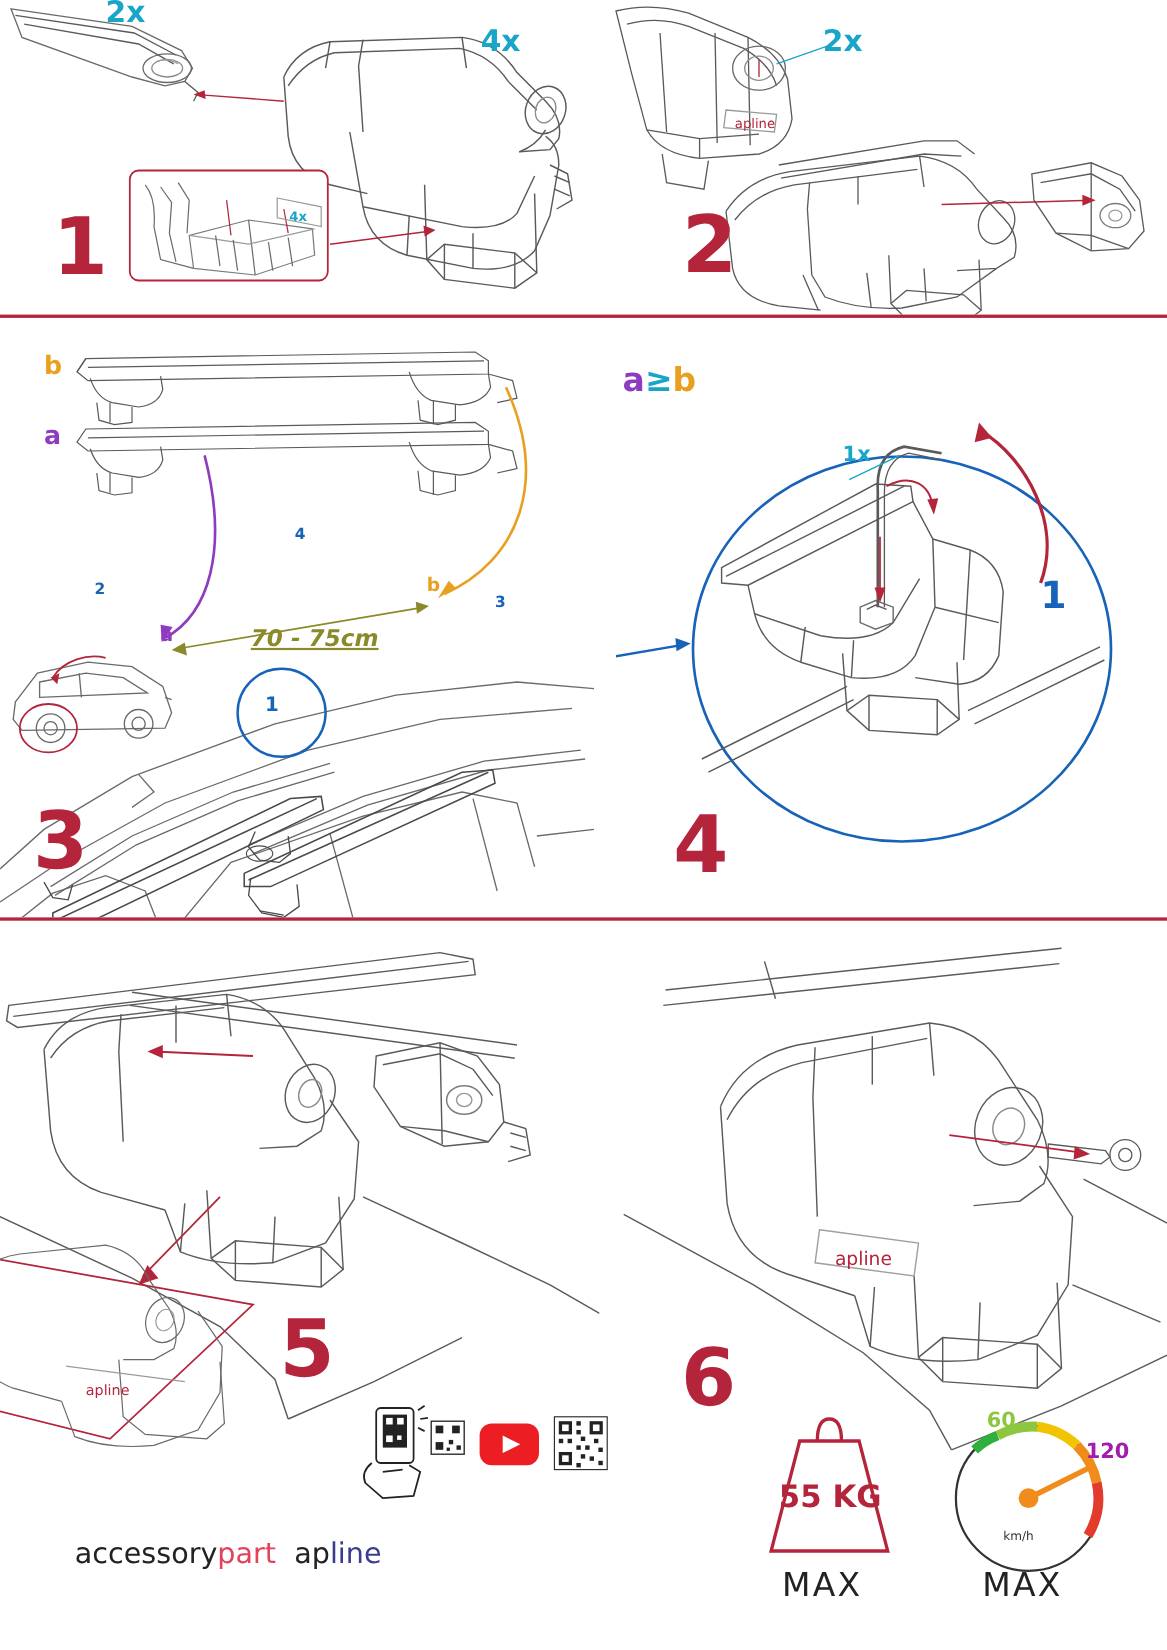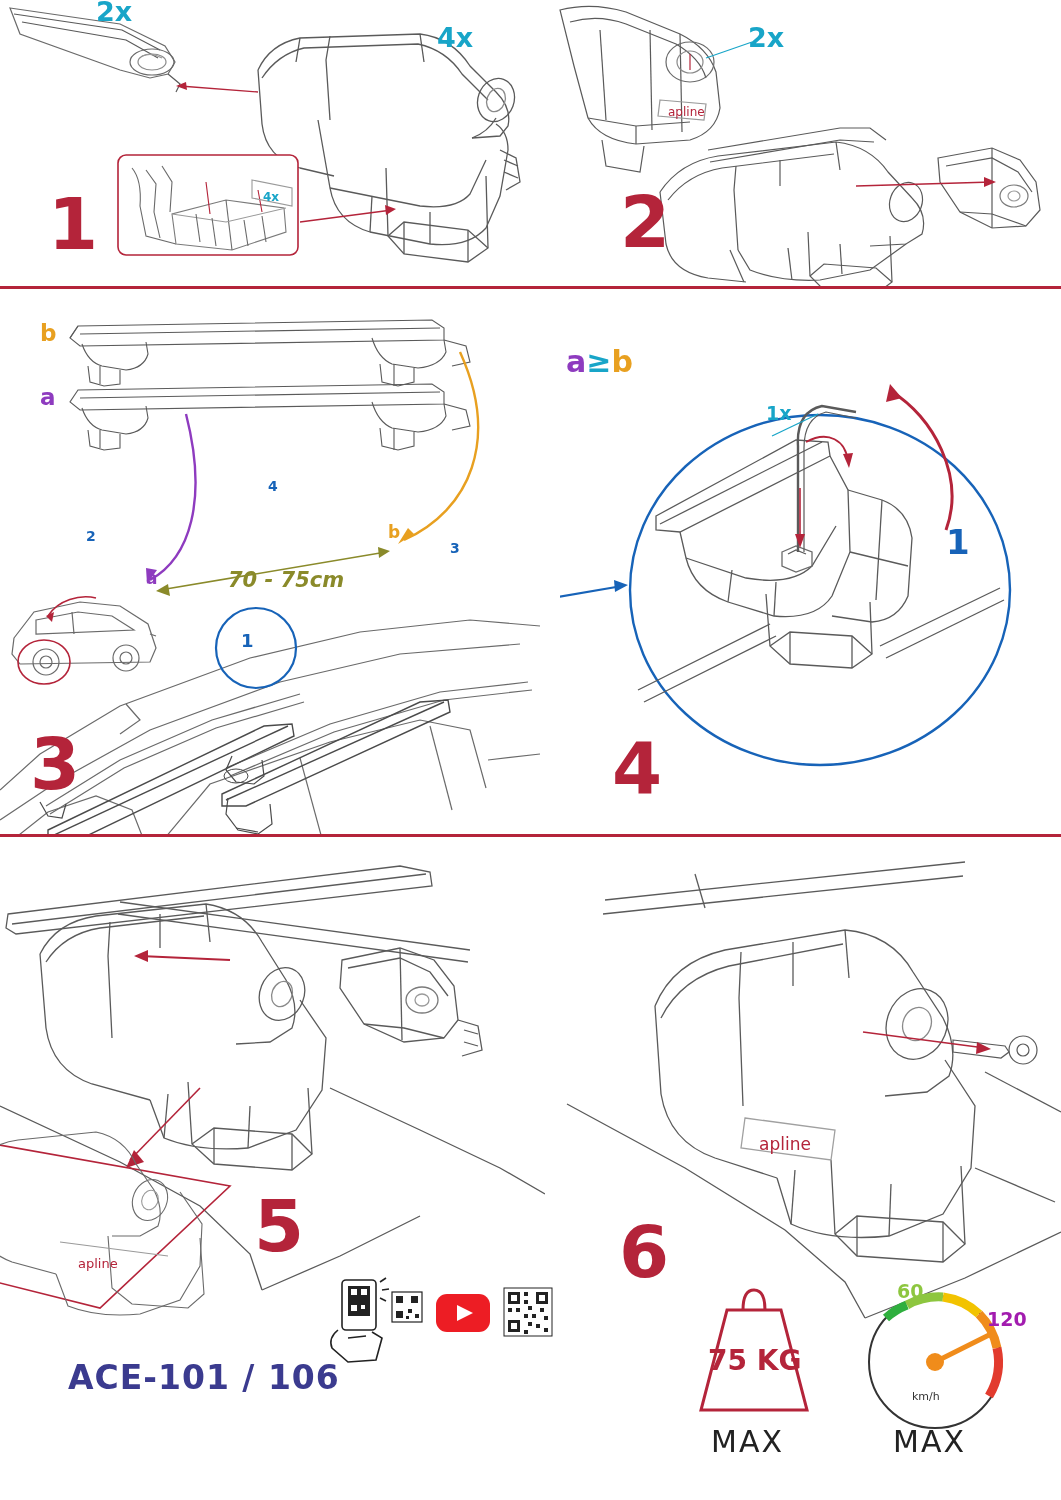"a≥b" div.ab { top: 344px -> 328px }
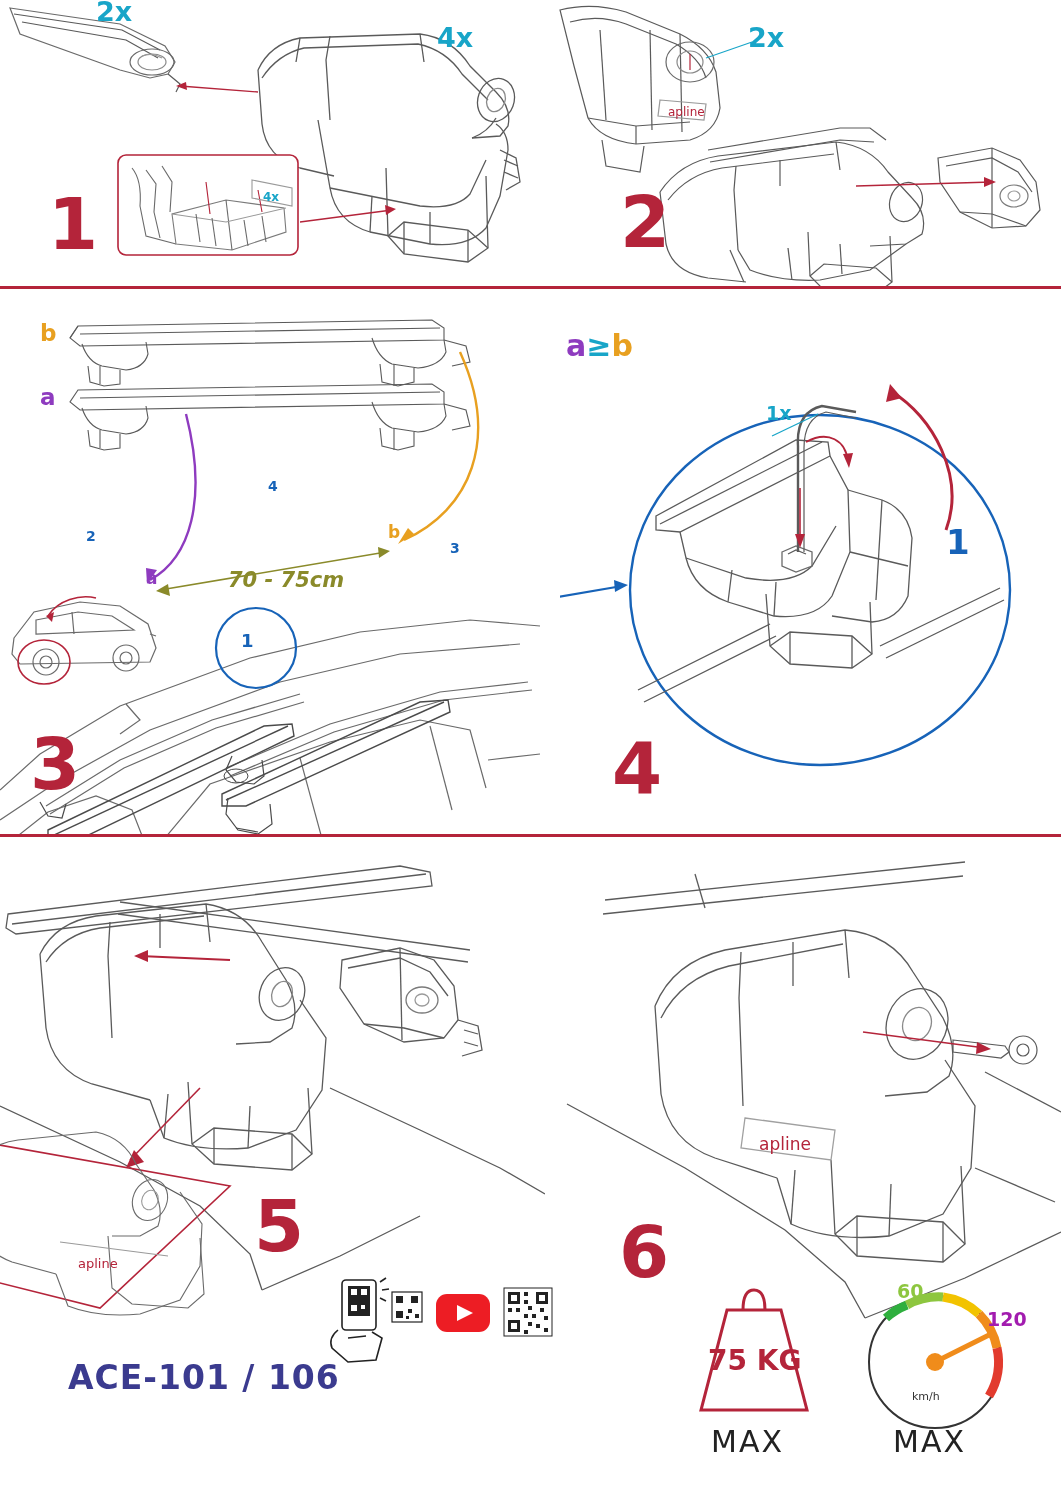"70 - 75cm" .dim { text-decoration: none -> underline }
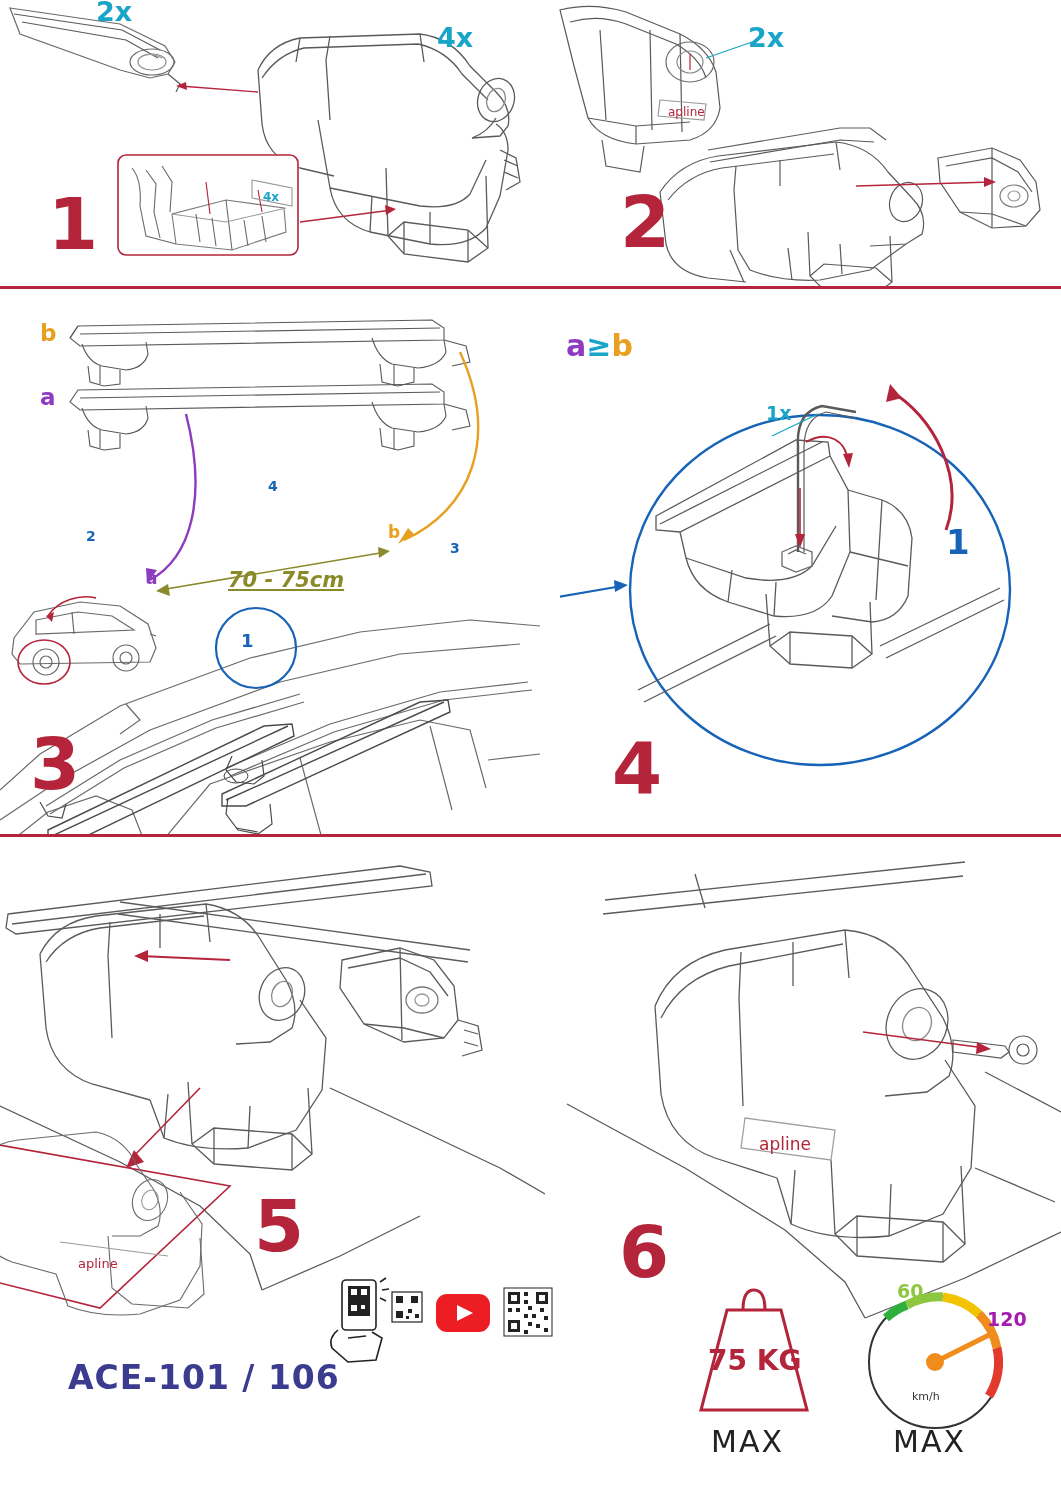"ACE-101 / 106" div.model { html: <div>ACE-101 / 106</div> -> none }
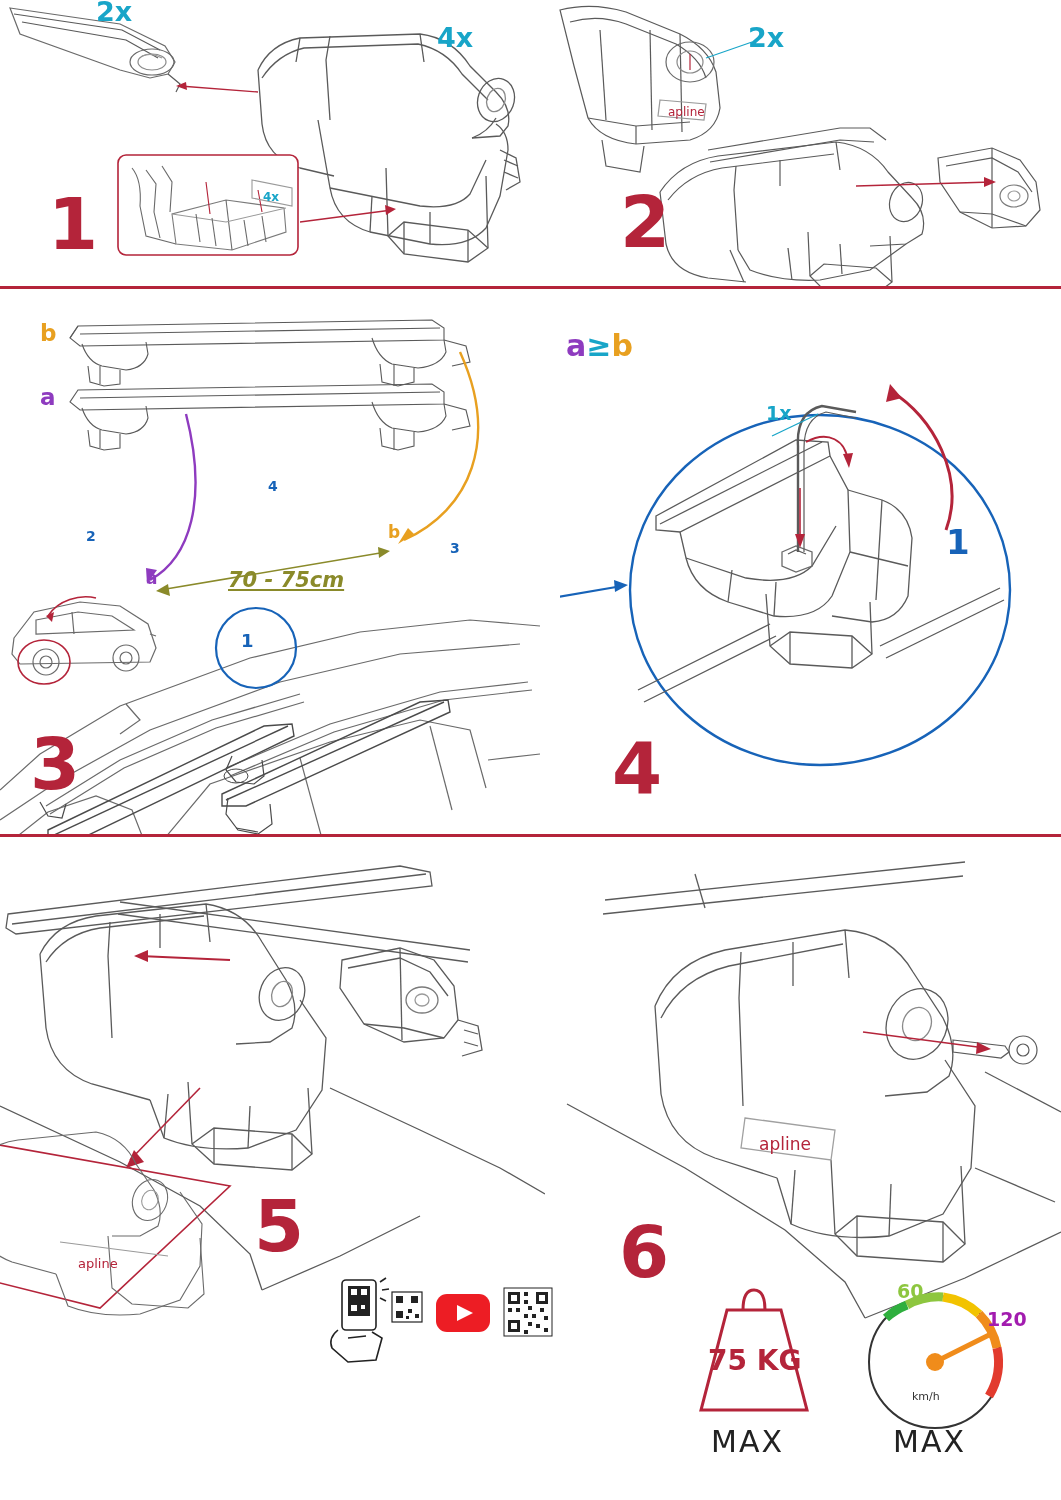"75 KG" div.weighttxt { text: 75 -> 55 }
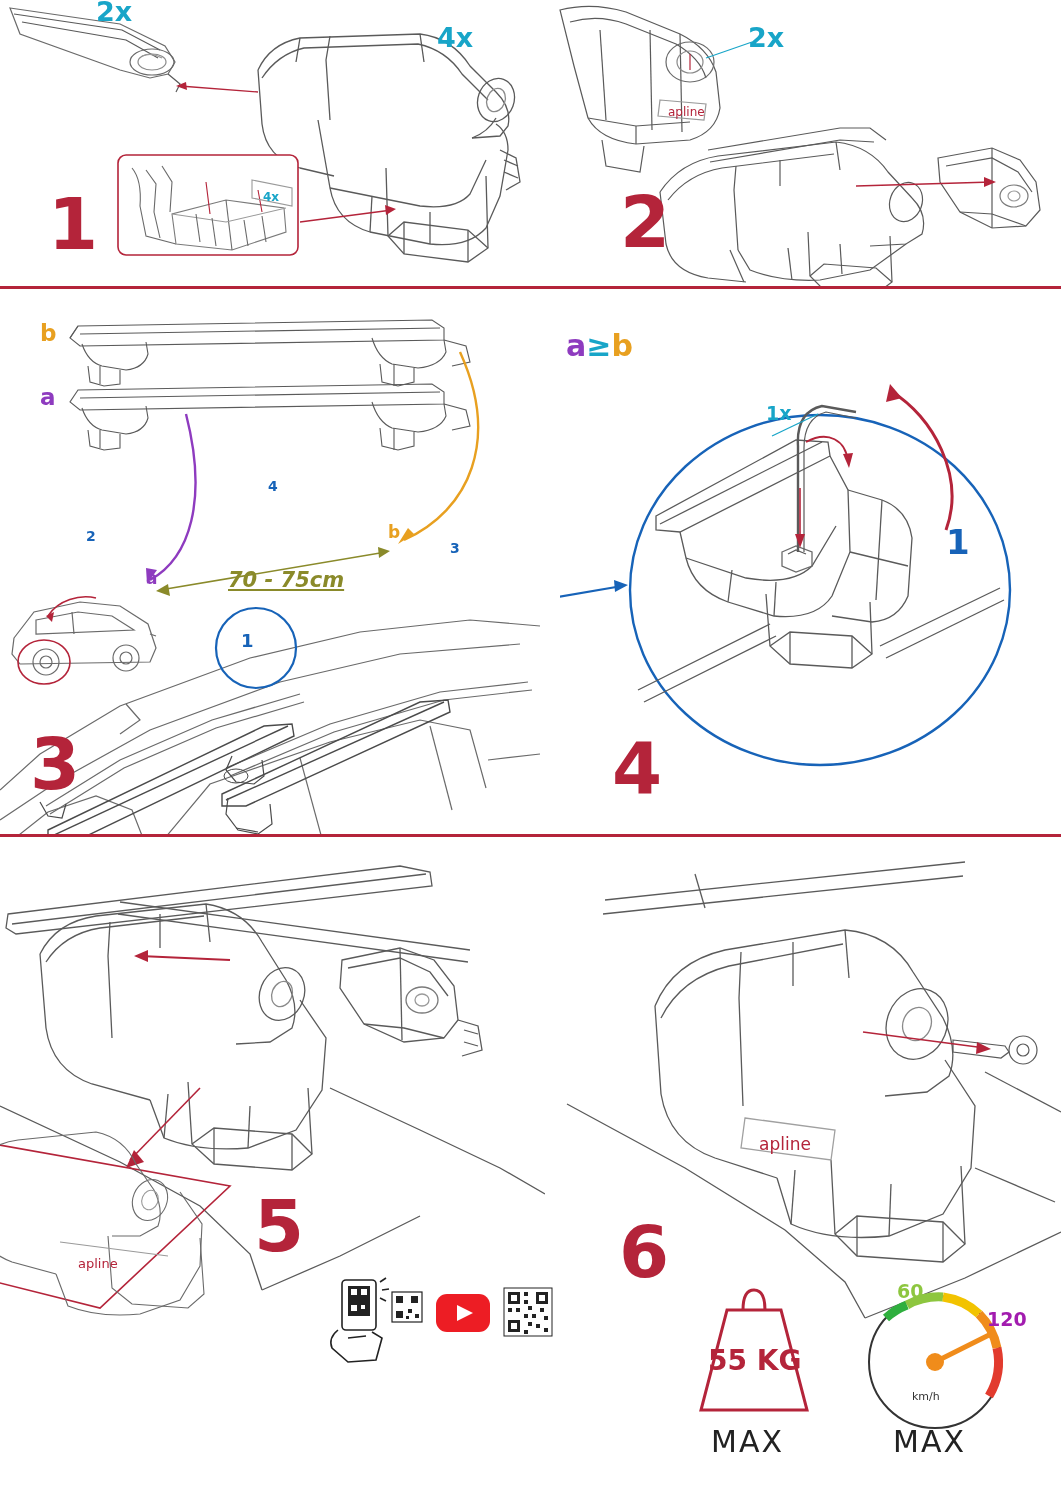"accessorypart apline" div.brandline { html: none -> <div> <span>accessory</span><span>part</span><span>&nbsp;&nbsp;</span><span>ap</span><span>line</span> </div> }
